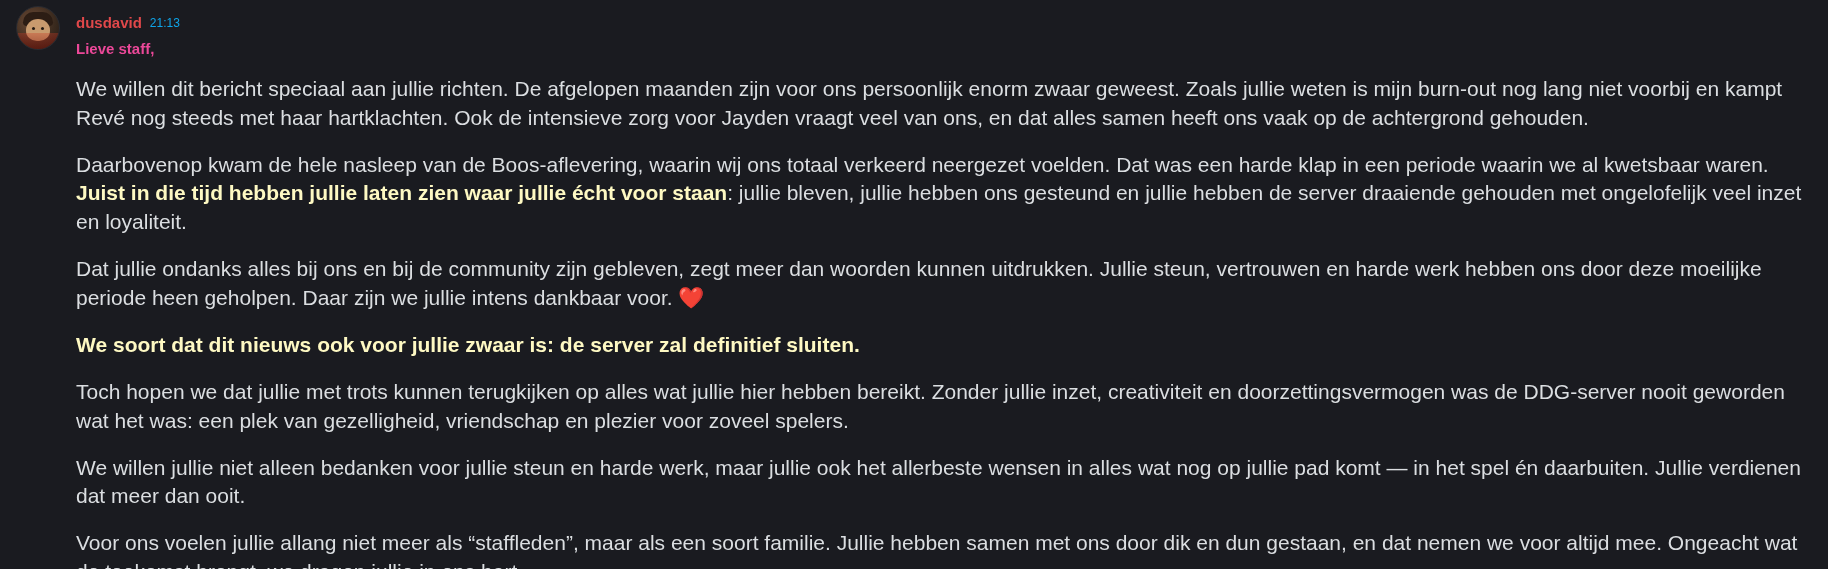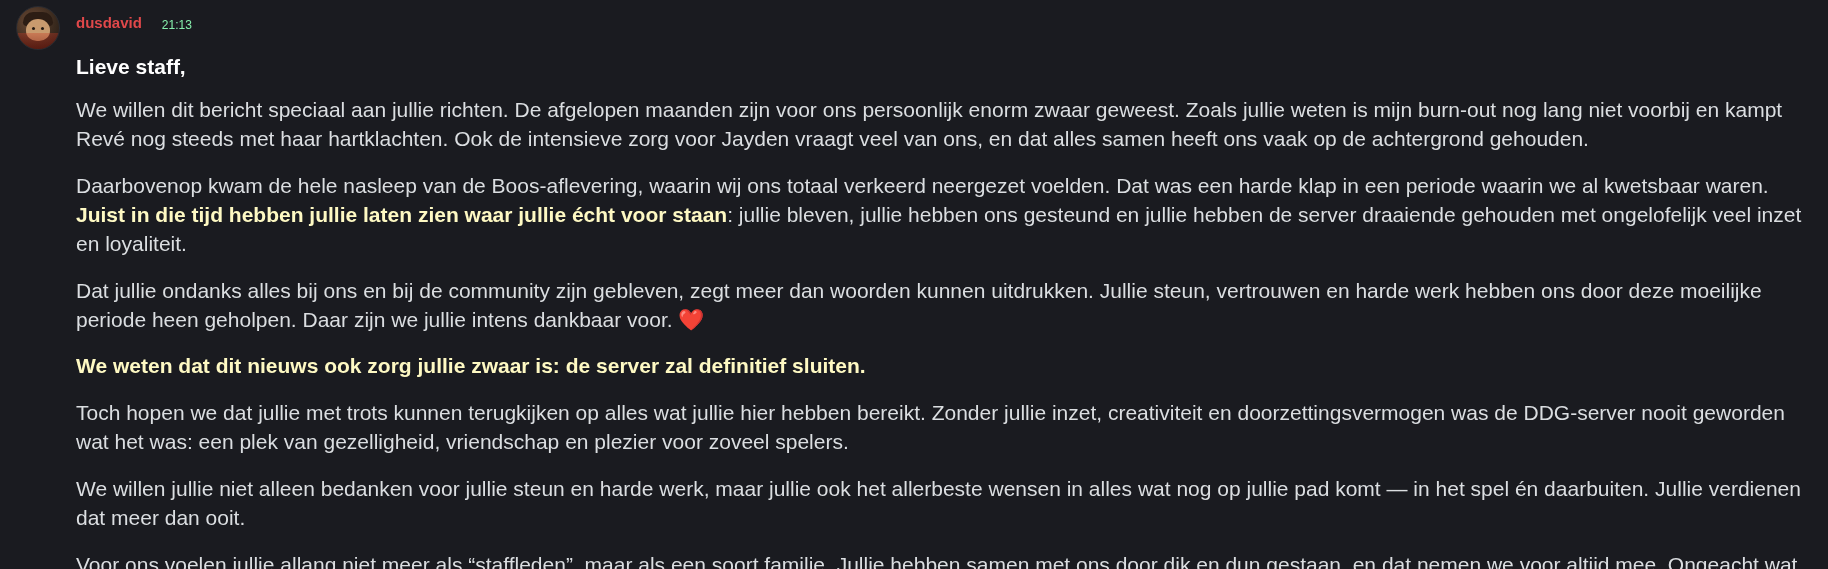"dusdavid" .msg-header { align-items: flex-end -> center; gap: 20px -> 8px }
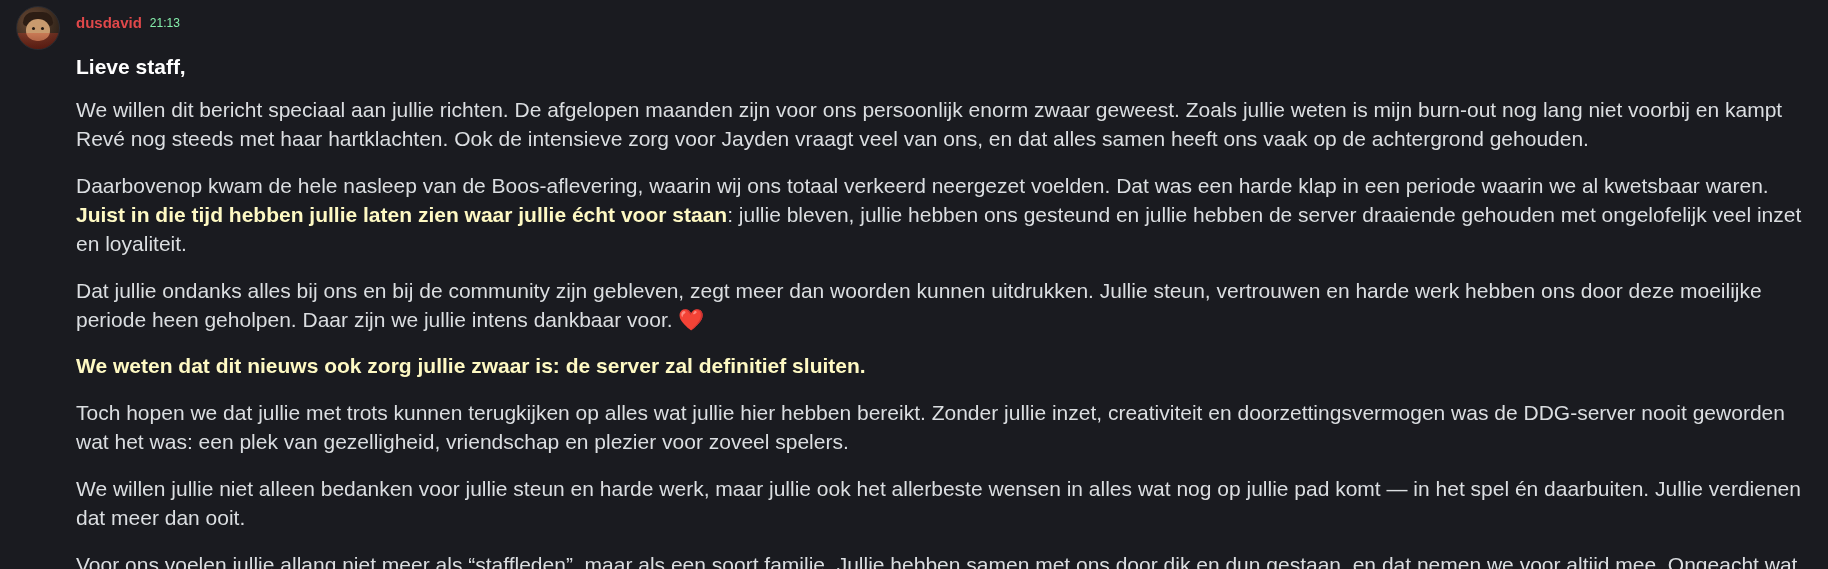"21:13" .timestamp { color: #86efac -> #0ea5e9 }
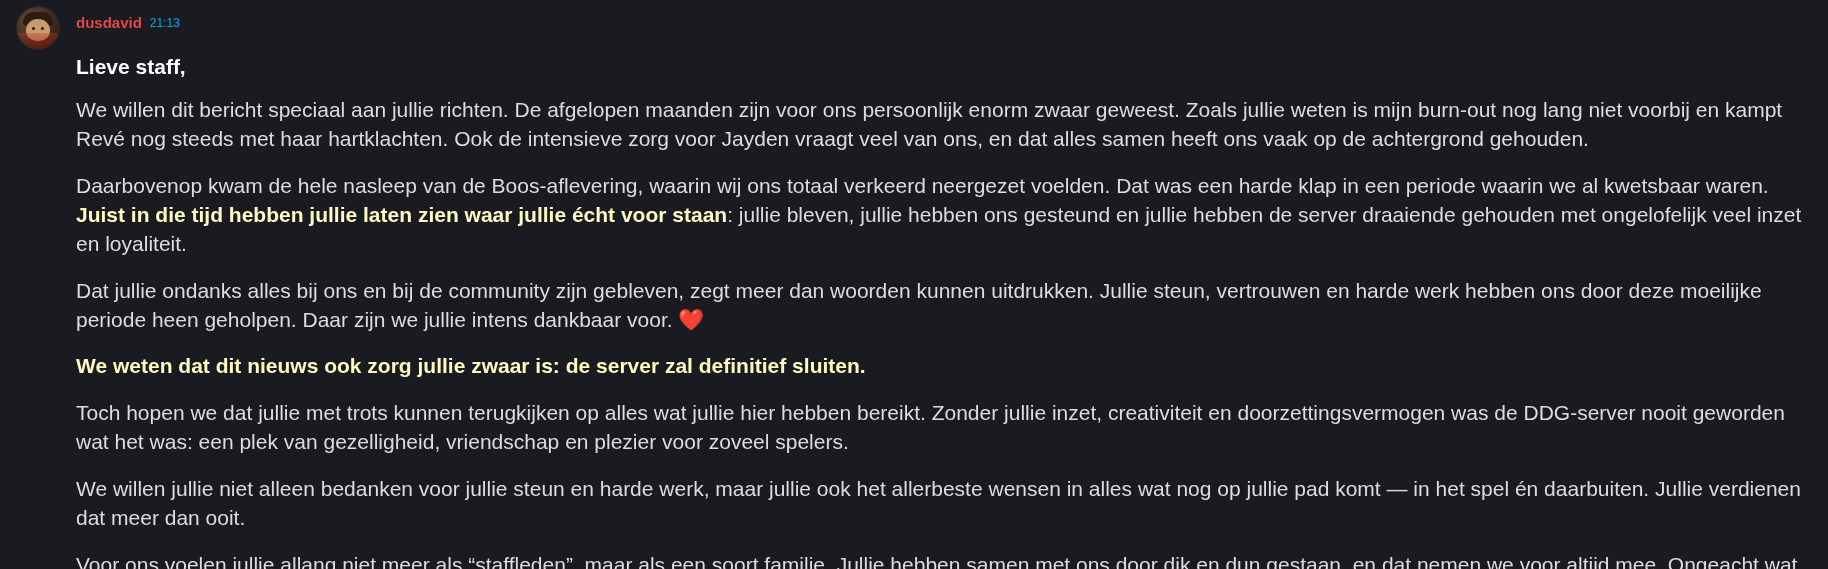"Lieve staff," .heading { color: #ffffff -> #ec4899; font-size: 21px -> 15px; margin: 22px 0 16px 0 -> 8px 0 16px 0 }
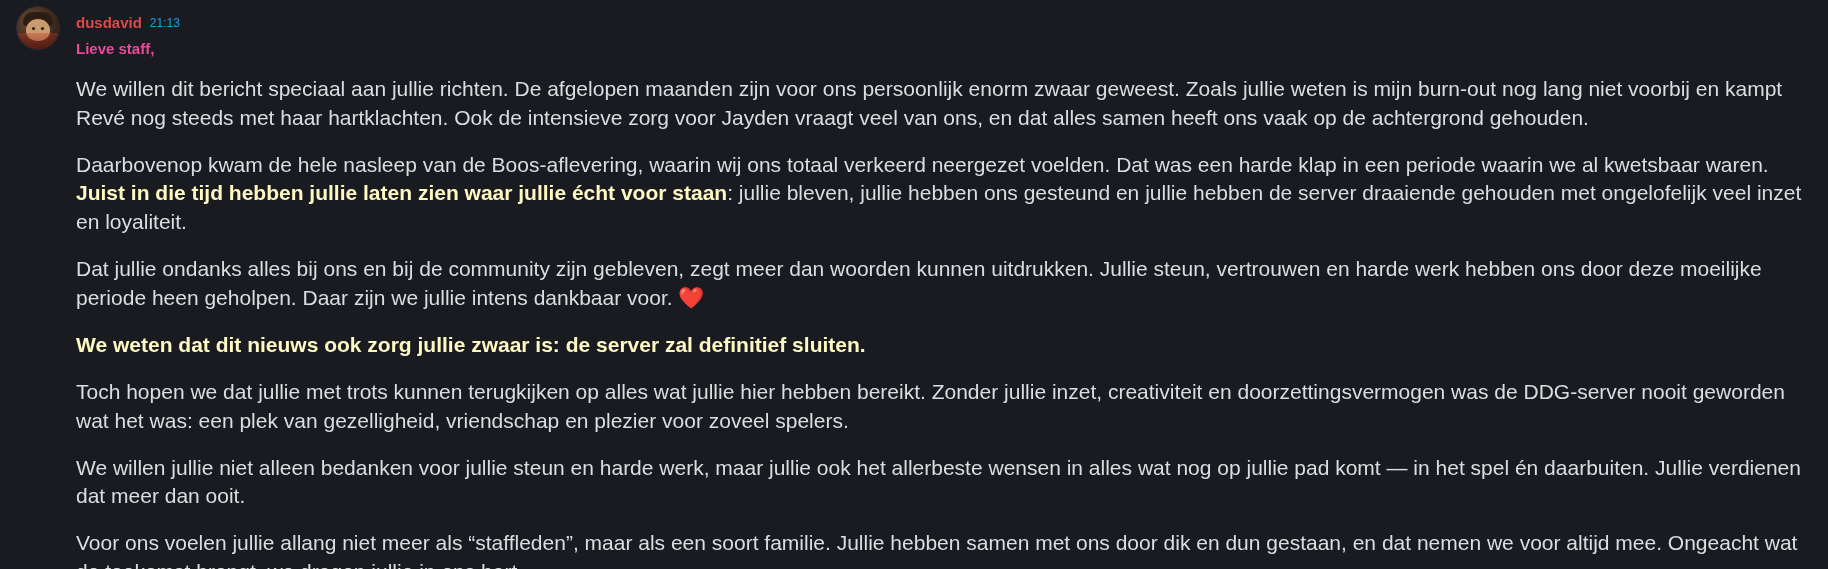"We weten dat dit nieuws" b { text: weten dat dit nieuws ook zorg -> soort dat dit nieuws ook voor }
